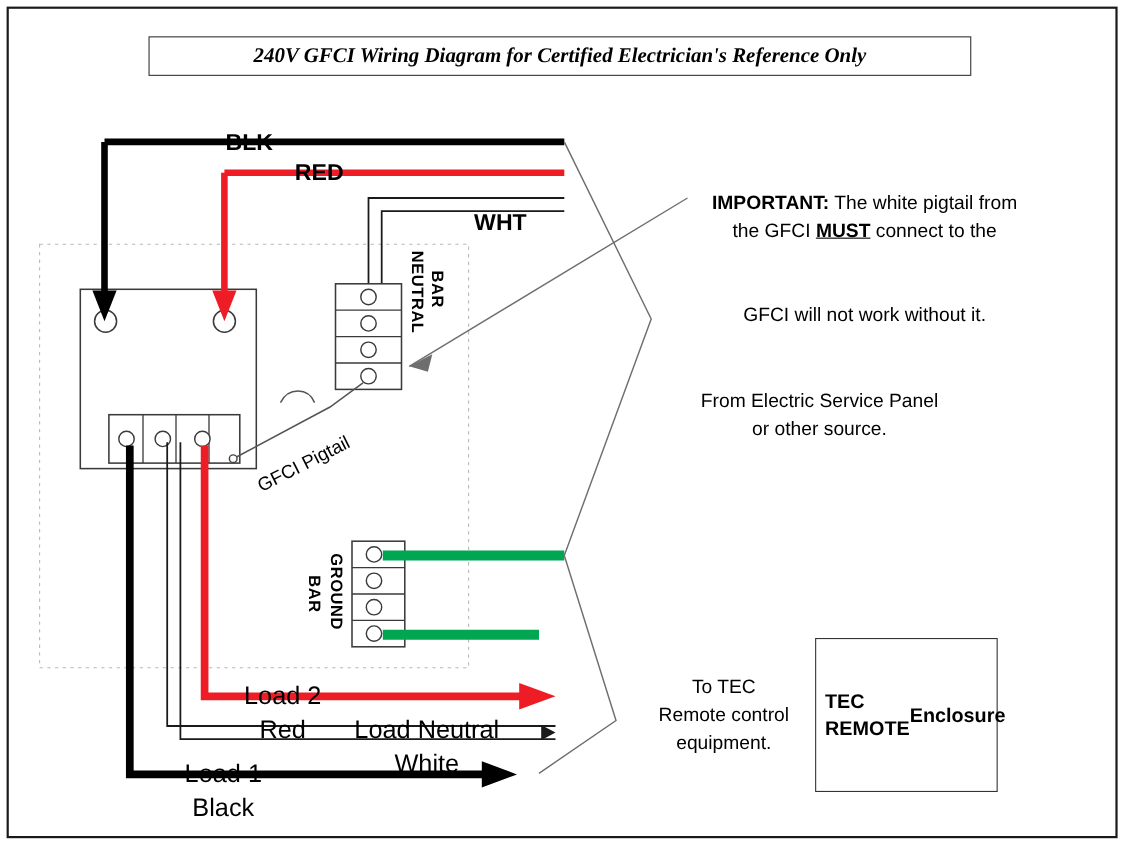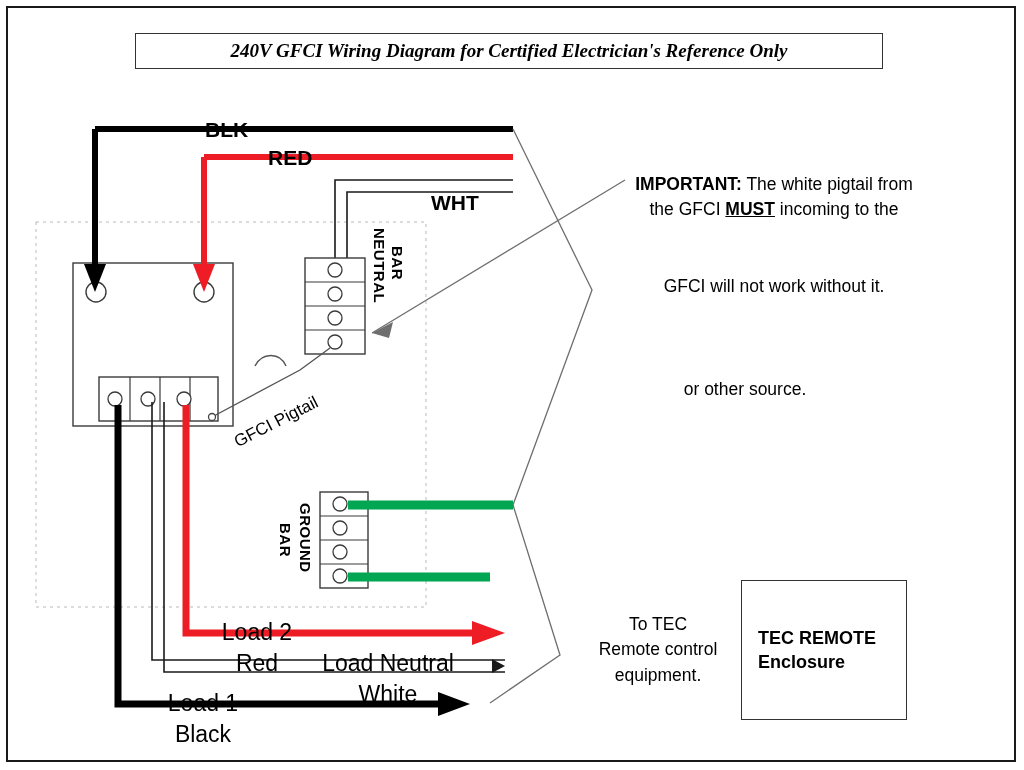"IMPORTANT: The white pigtail from" div.note-block { left: 588px -> 600px }
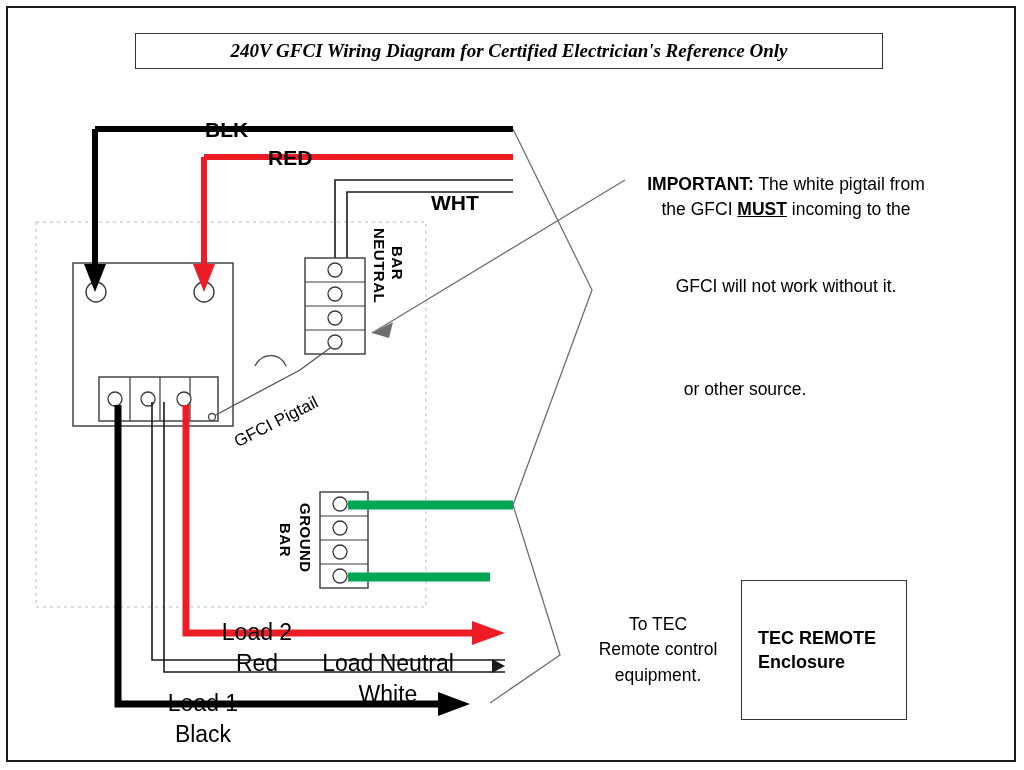"incoming to the" span { text: incoming -> connect }
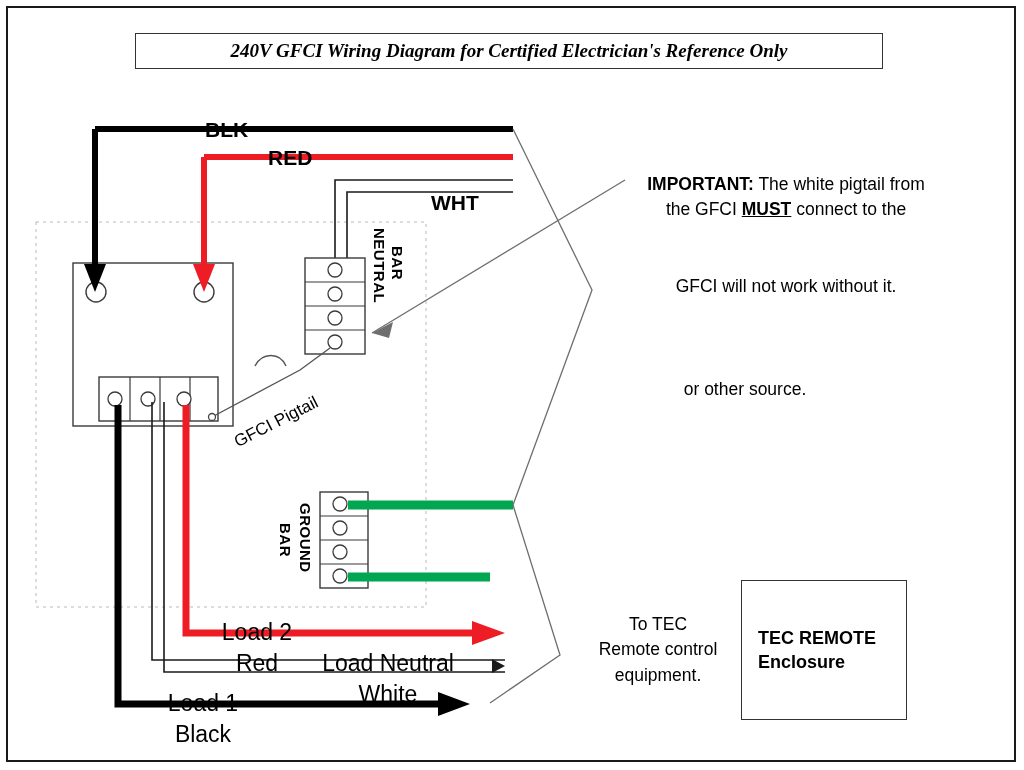"From Electric Service Panel" span { html: none -> <span>From Electric Service Panel</span> }
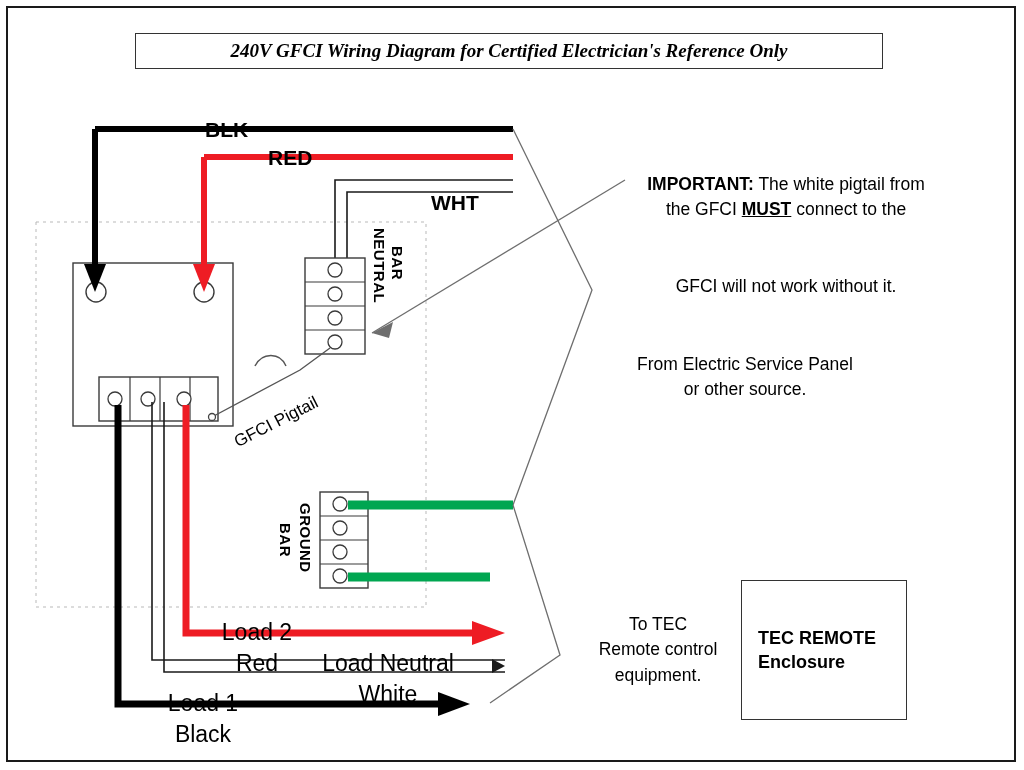"TEC REMOTE" .enclosure { align-items: flex-start -> center; flex-direction: column -> row }
